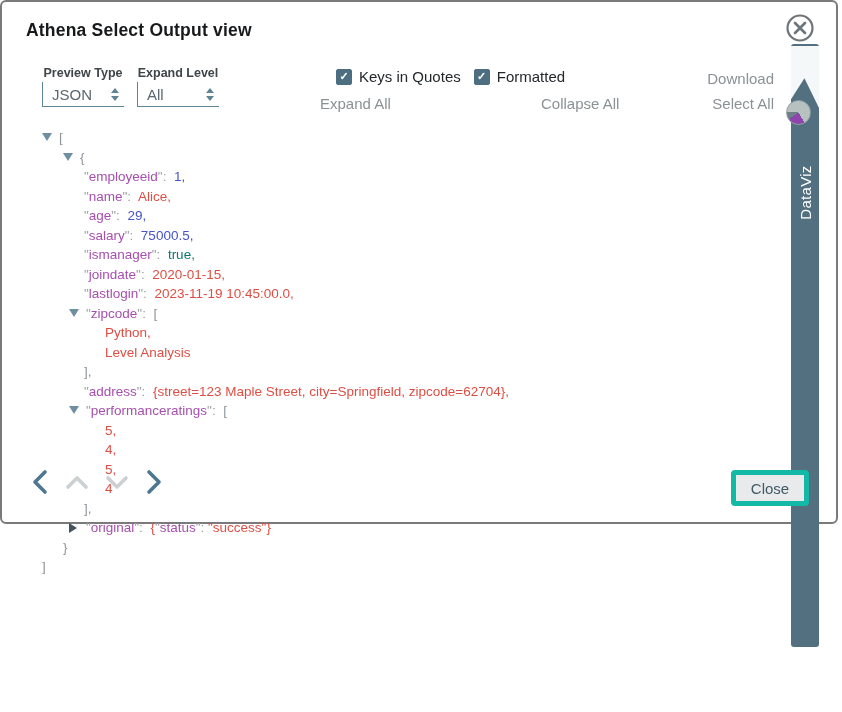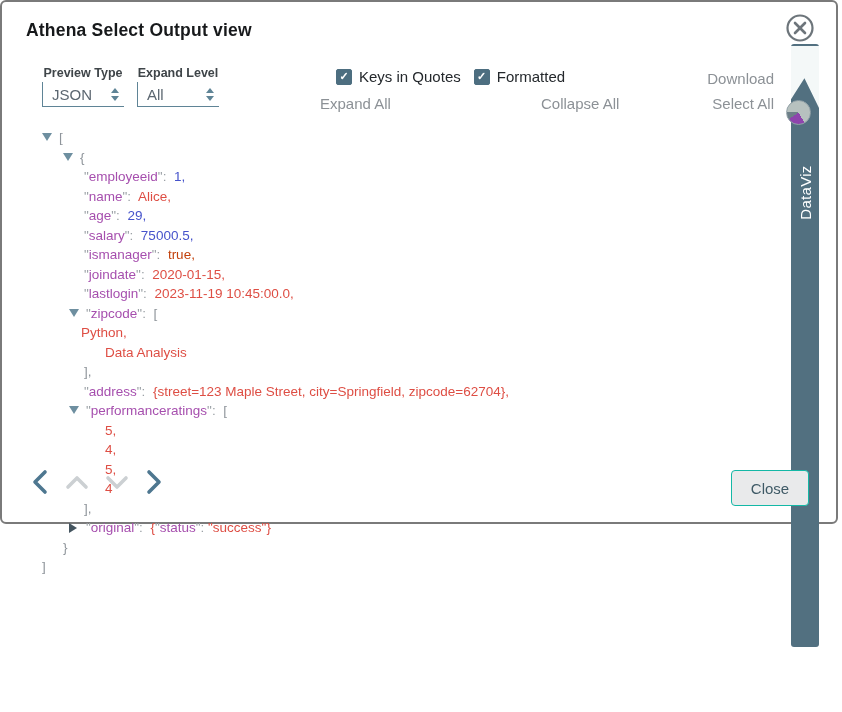"true," .seg-b { color: #c2410c -> #0f766e }
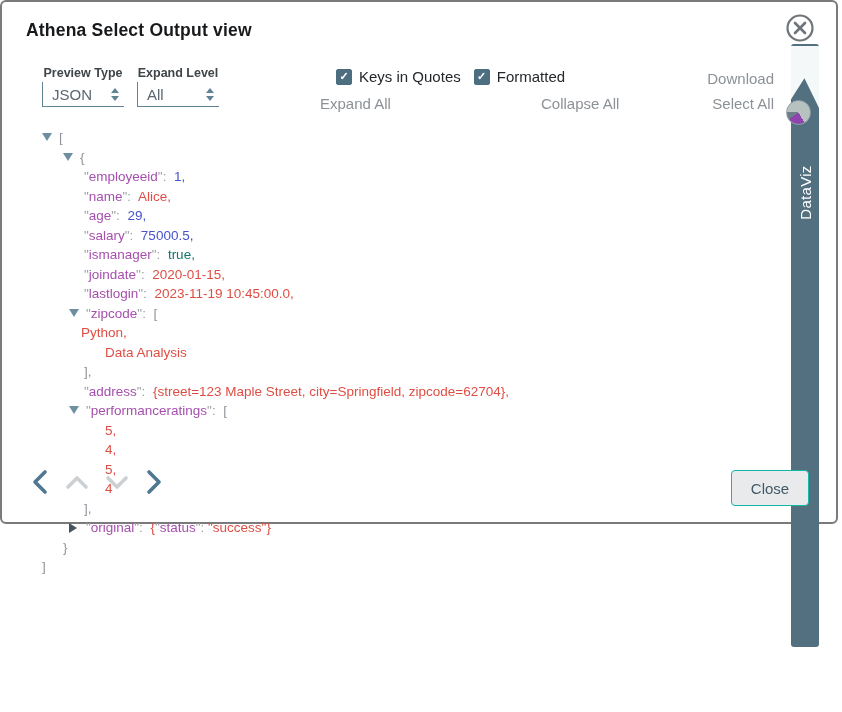"Python," div.row { padding-left: 79px -> 103px }
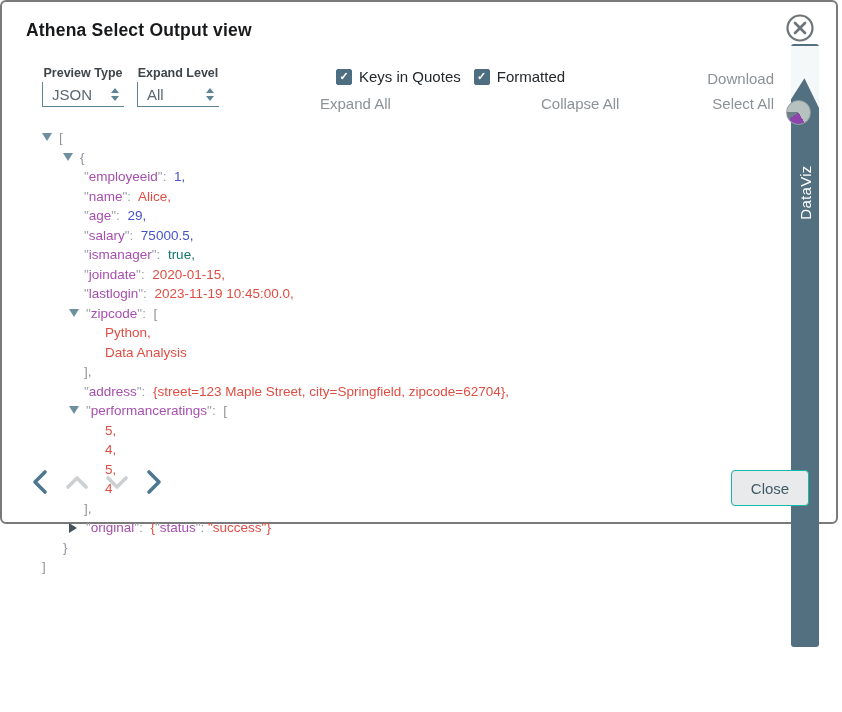"Data Analysis" span.seg-s { text: Data -> Level }
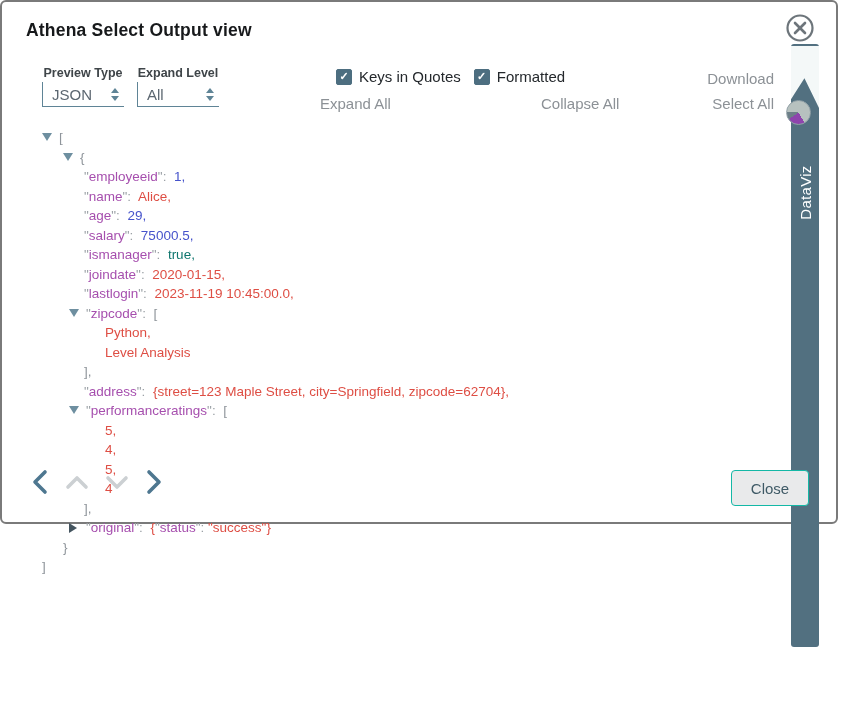"Close" .close-btn { border: 1px solid #14b8a6 -> 5px solid #14b8a6 }
